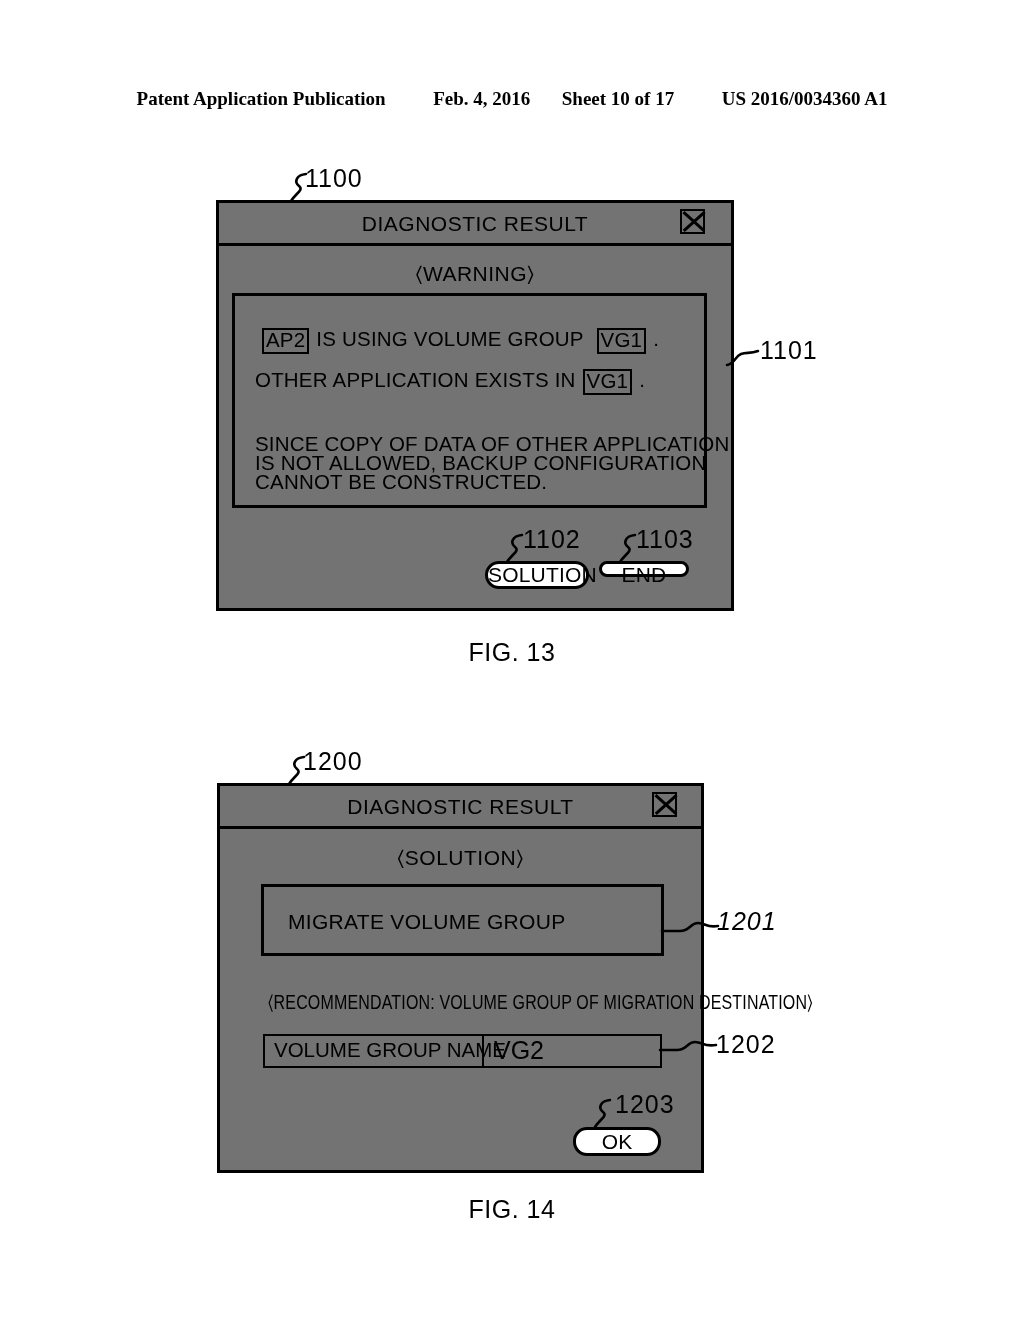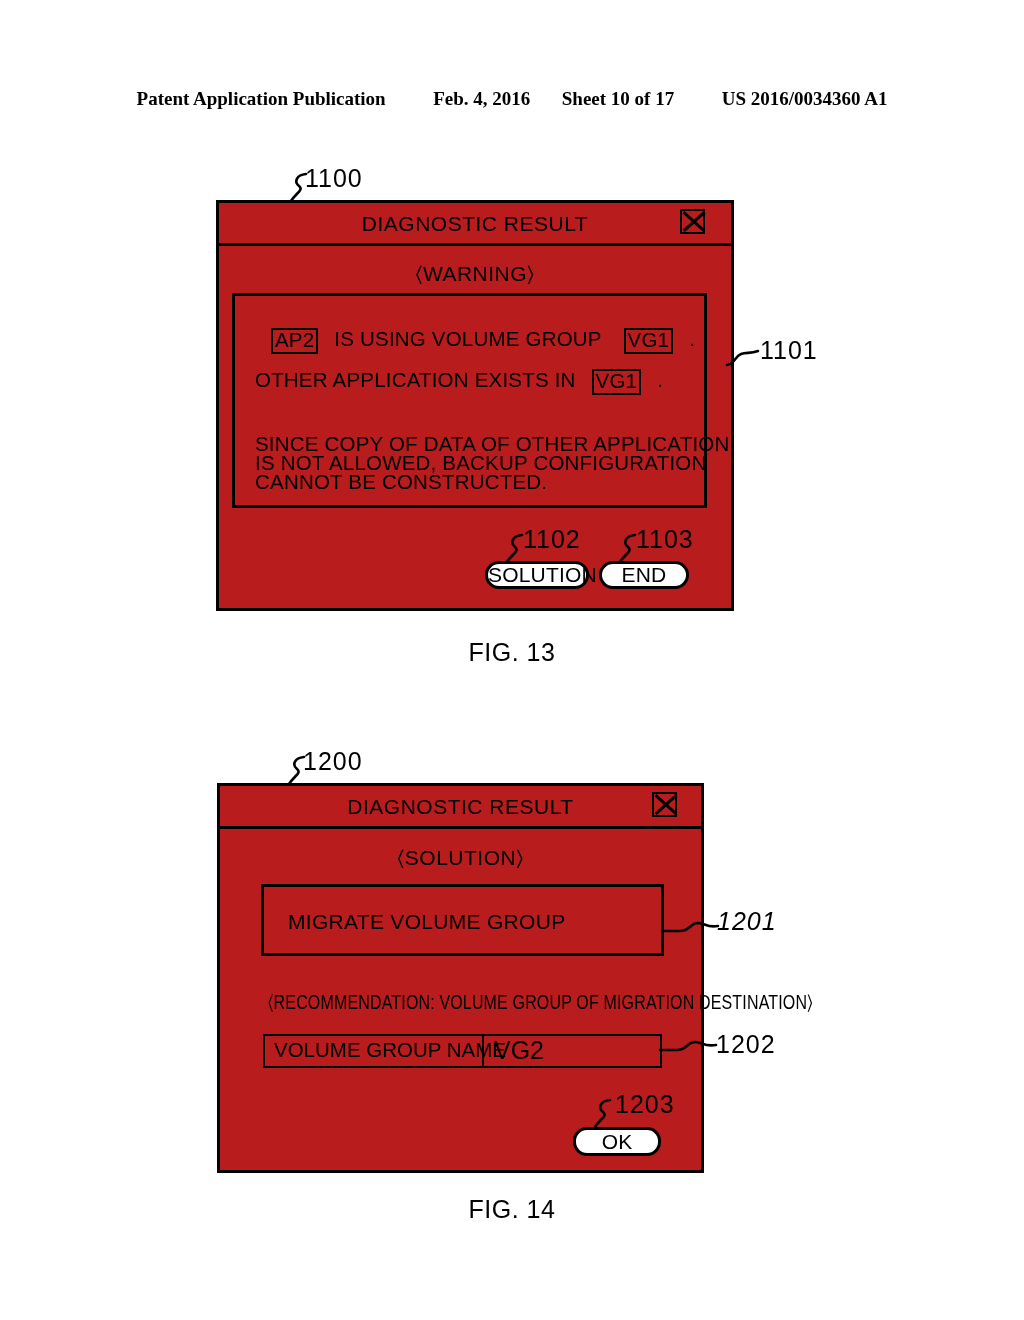"DIAGNOSTIC RESULT" .dialog { background: #b91c1c -> #737373 }
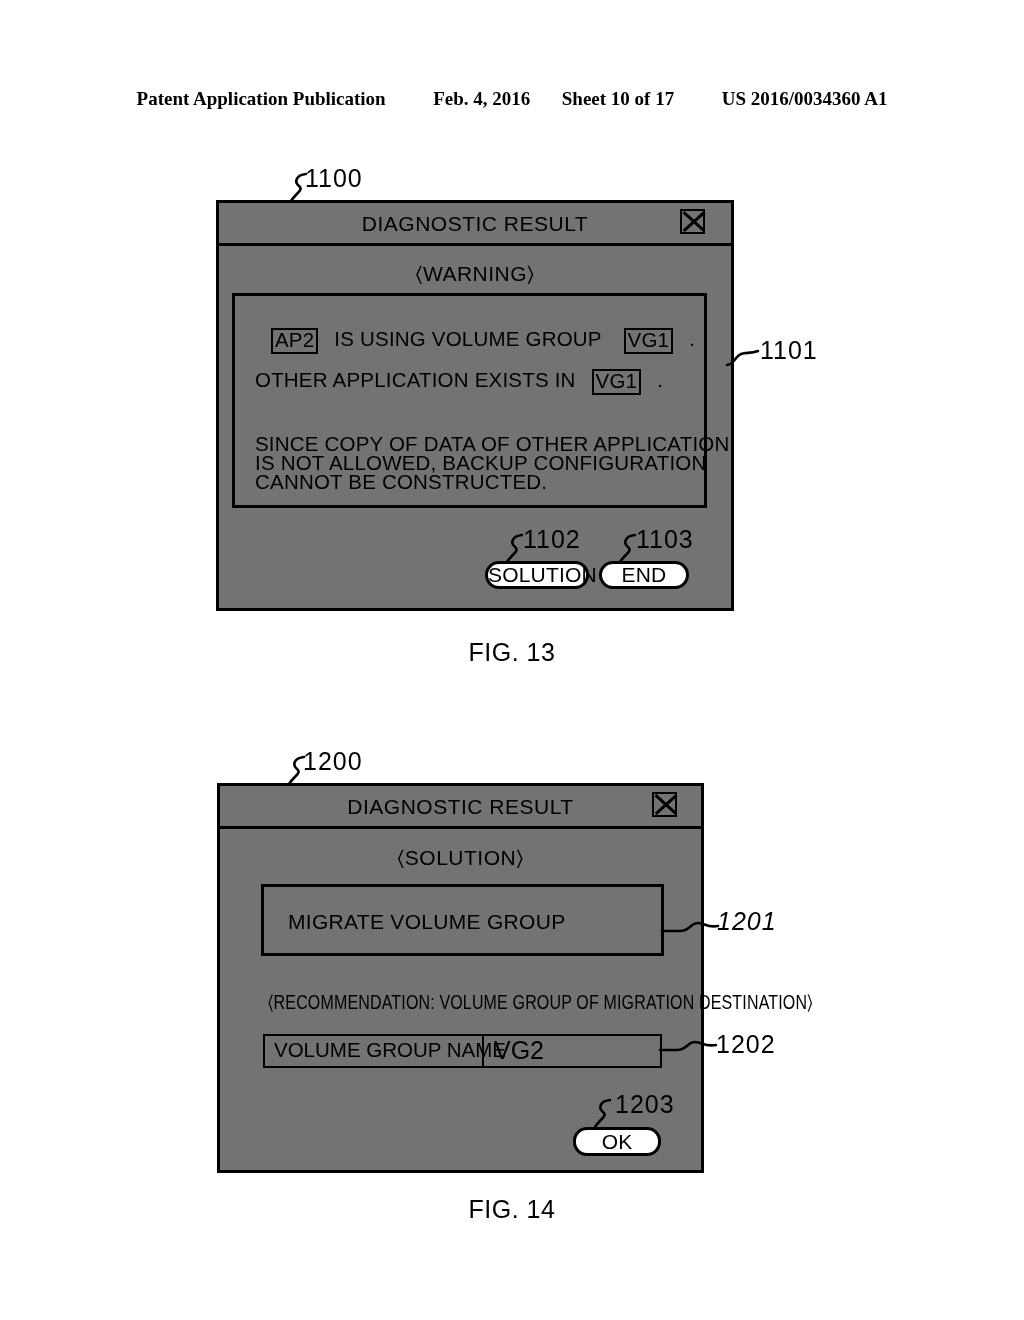"AP2" .boxed-token { margin: 0 16px -> 0 7px }
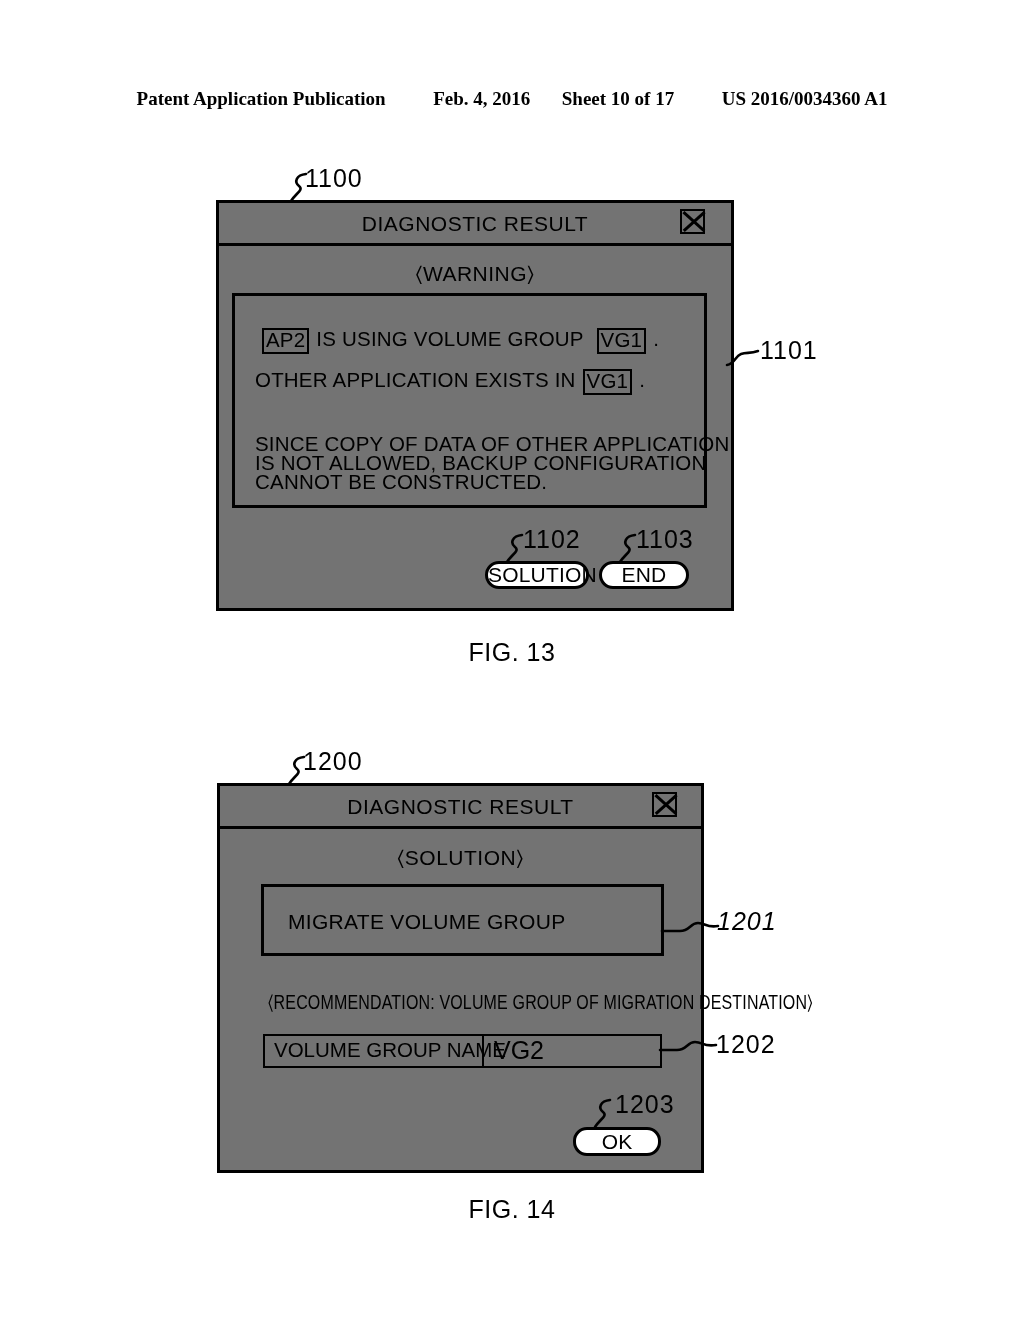"END" #btn-end { height: 28px -> 16px }
